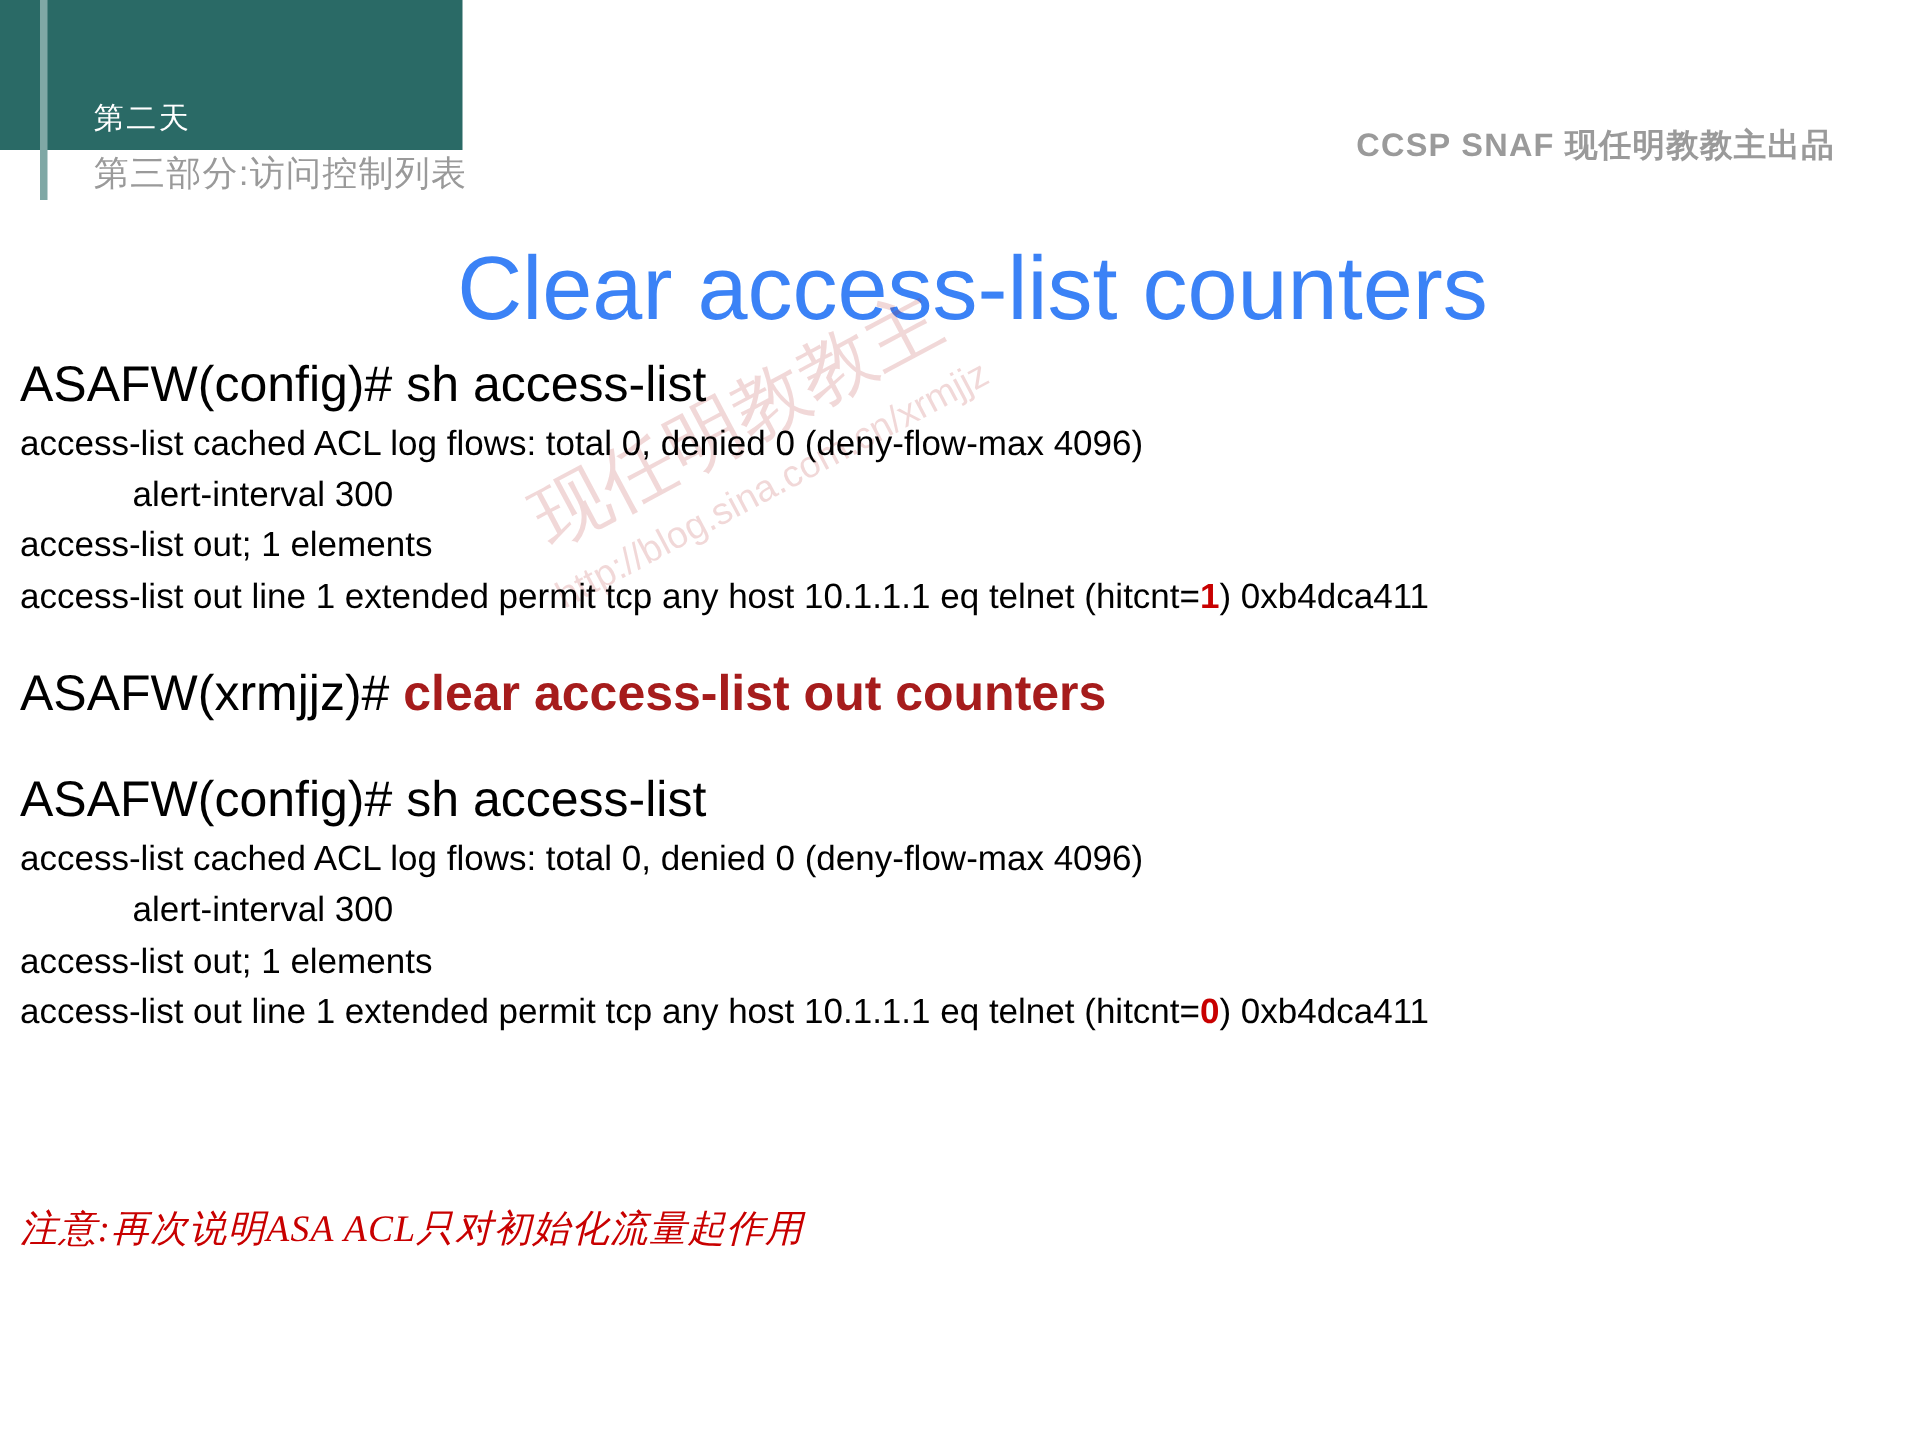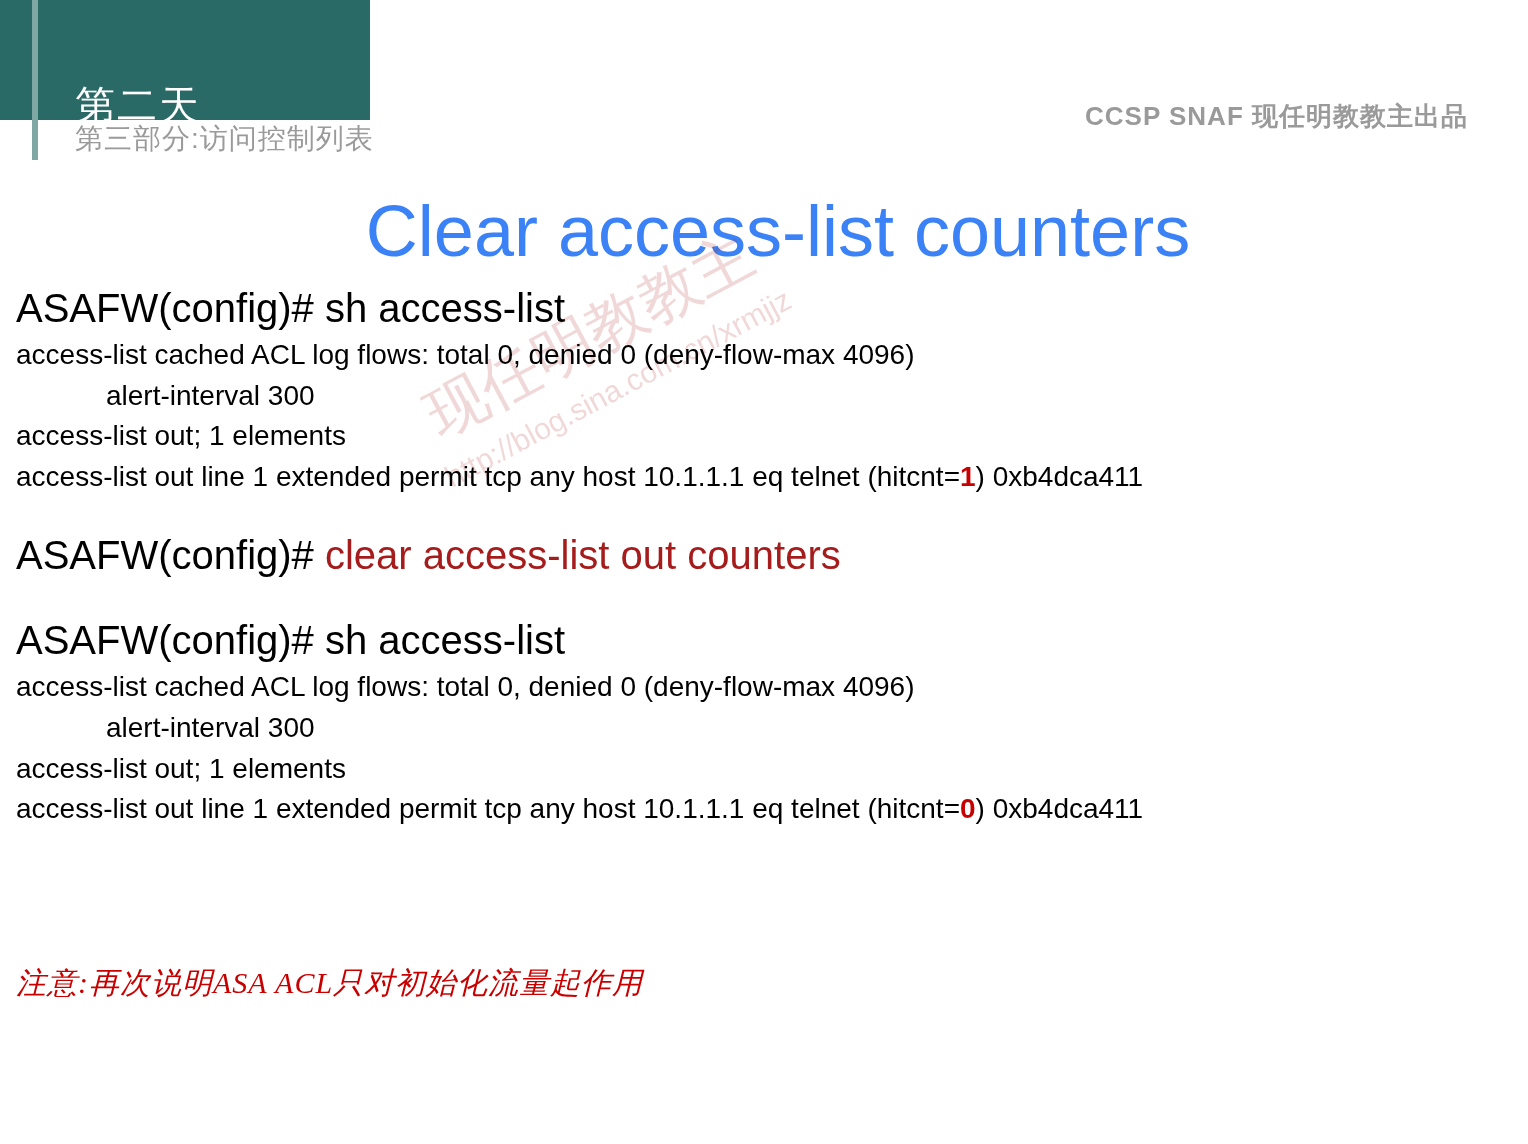"第二天" .day-label { font-size: 40px -> 24px }
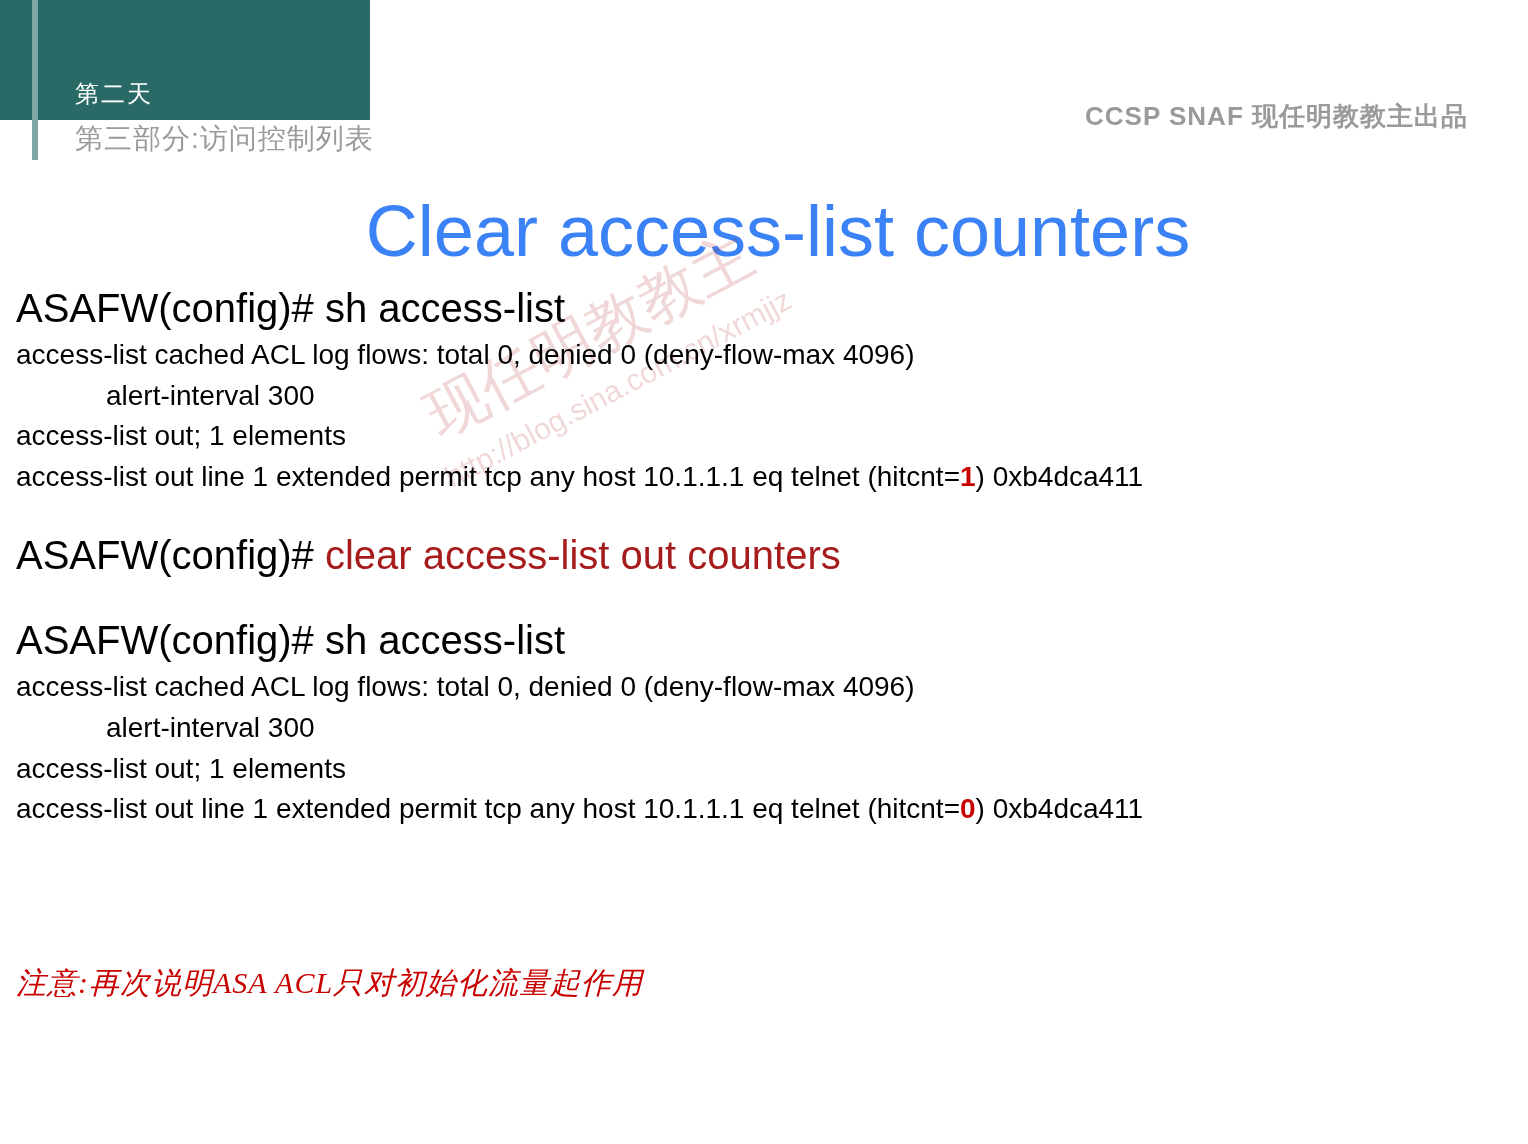"ASAFW(config)#" span { text: config -> xrmjjz }
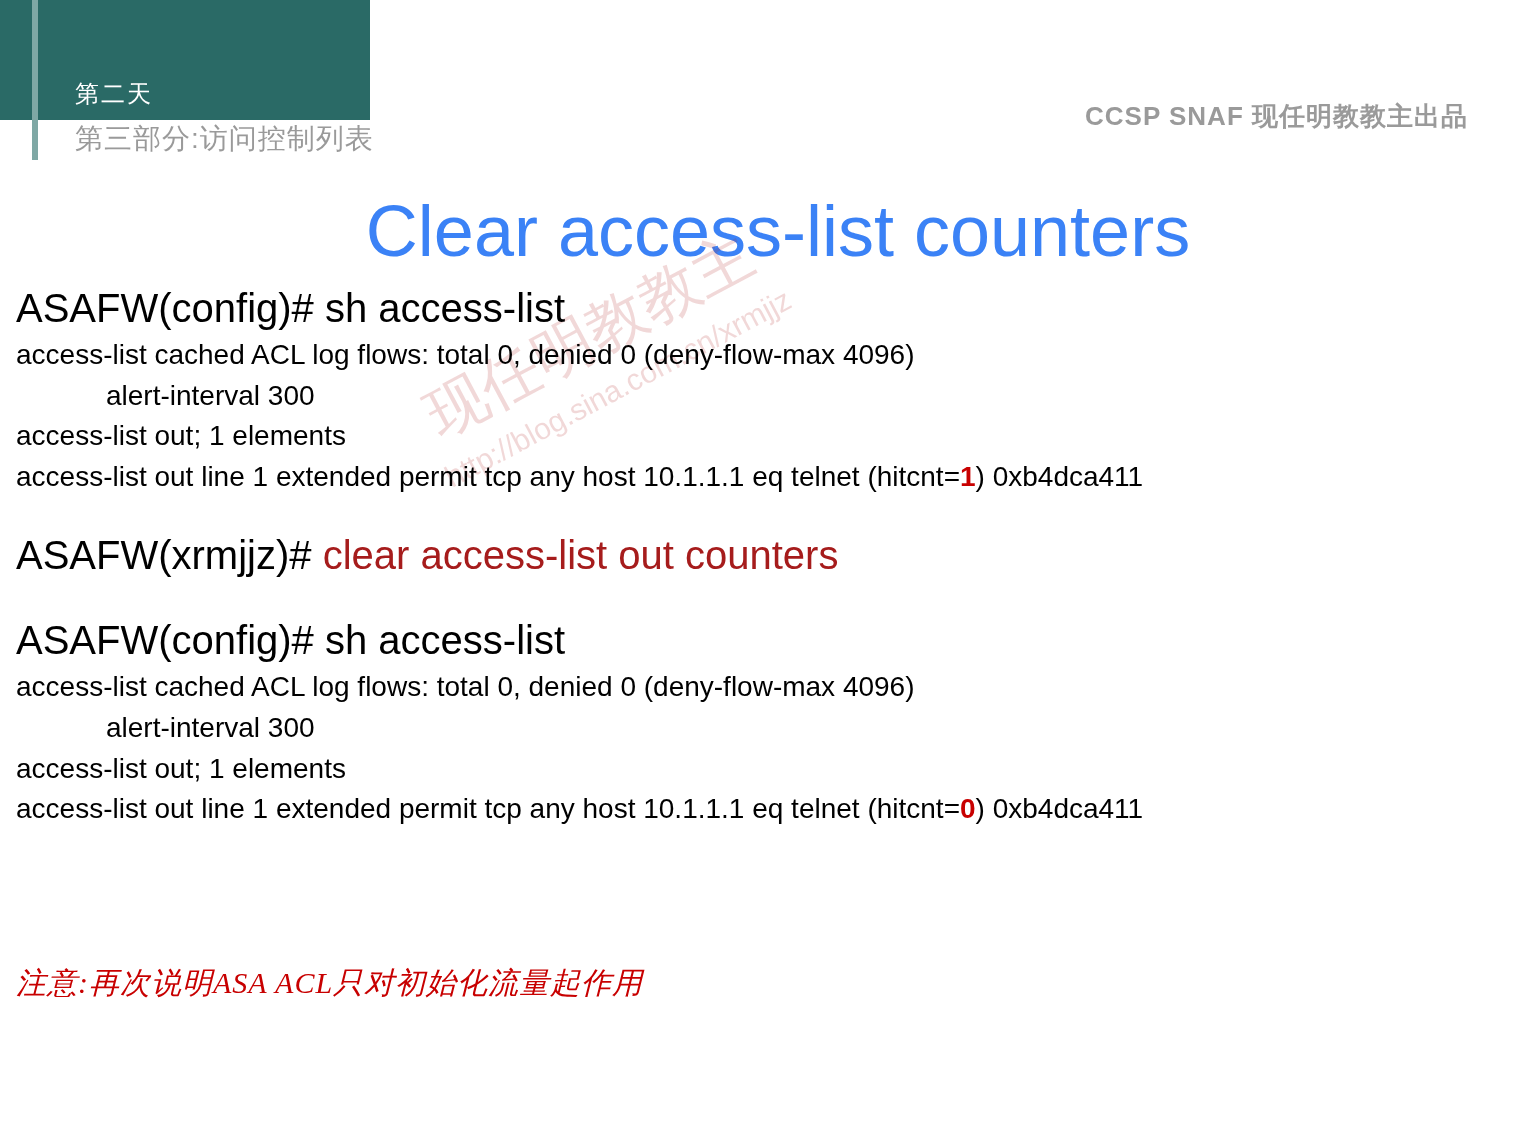"clear access-list out counters" .red-bold { font-weight: normal -> bold }
